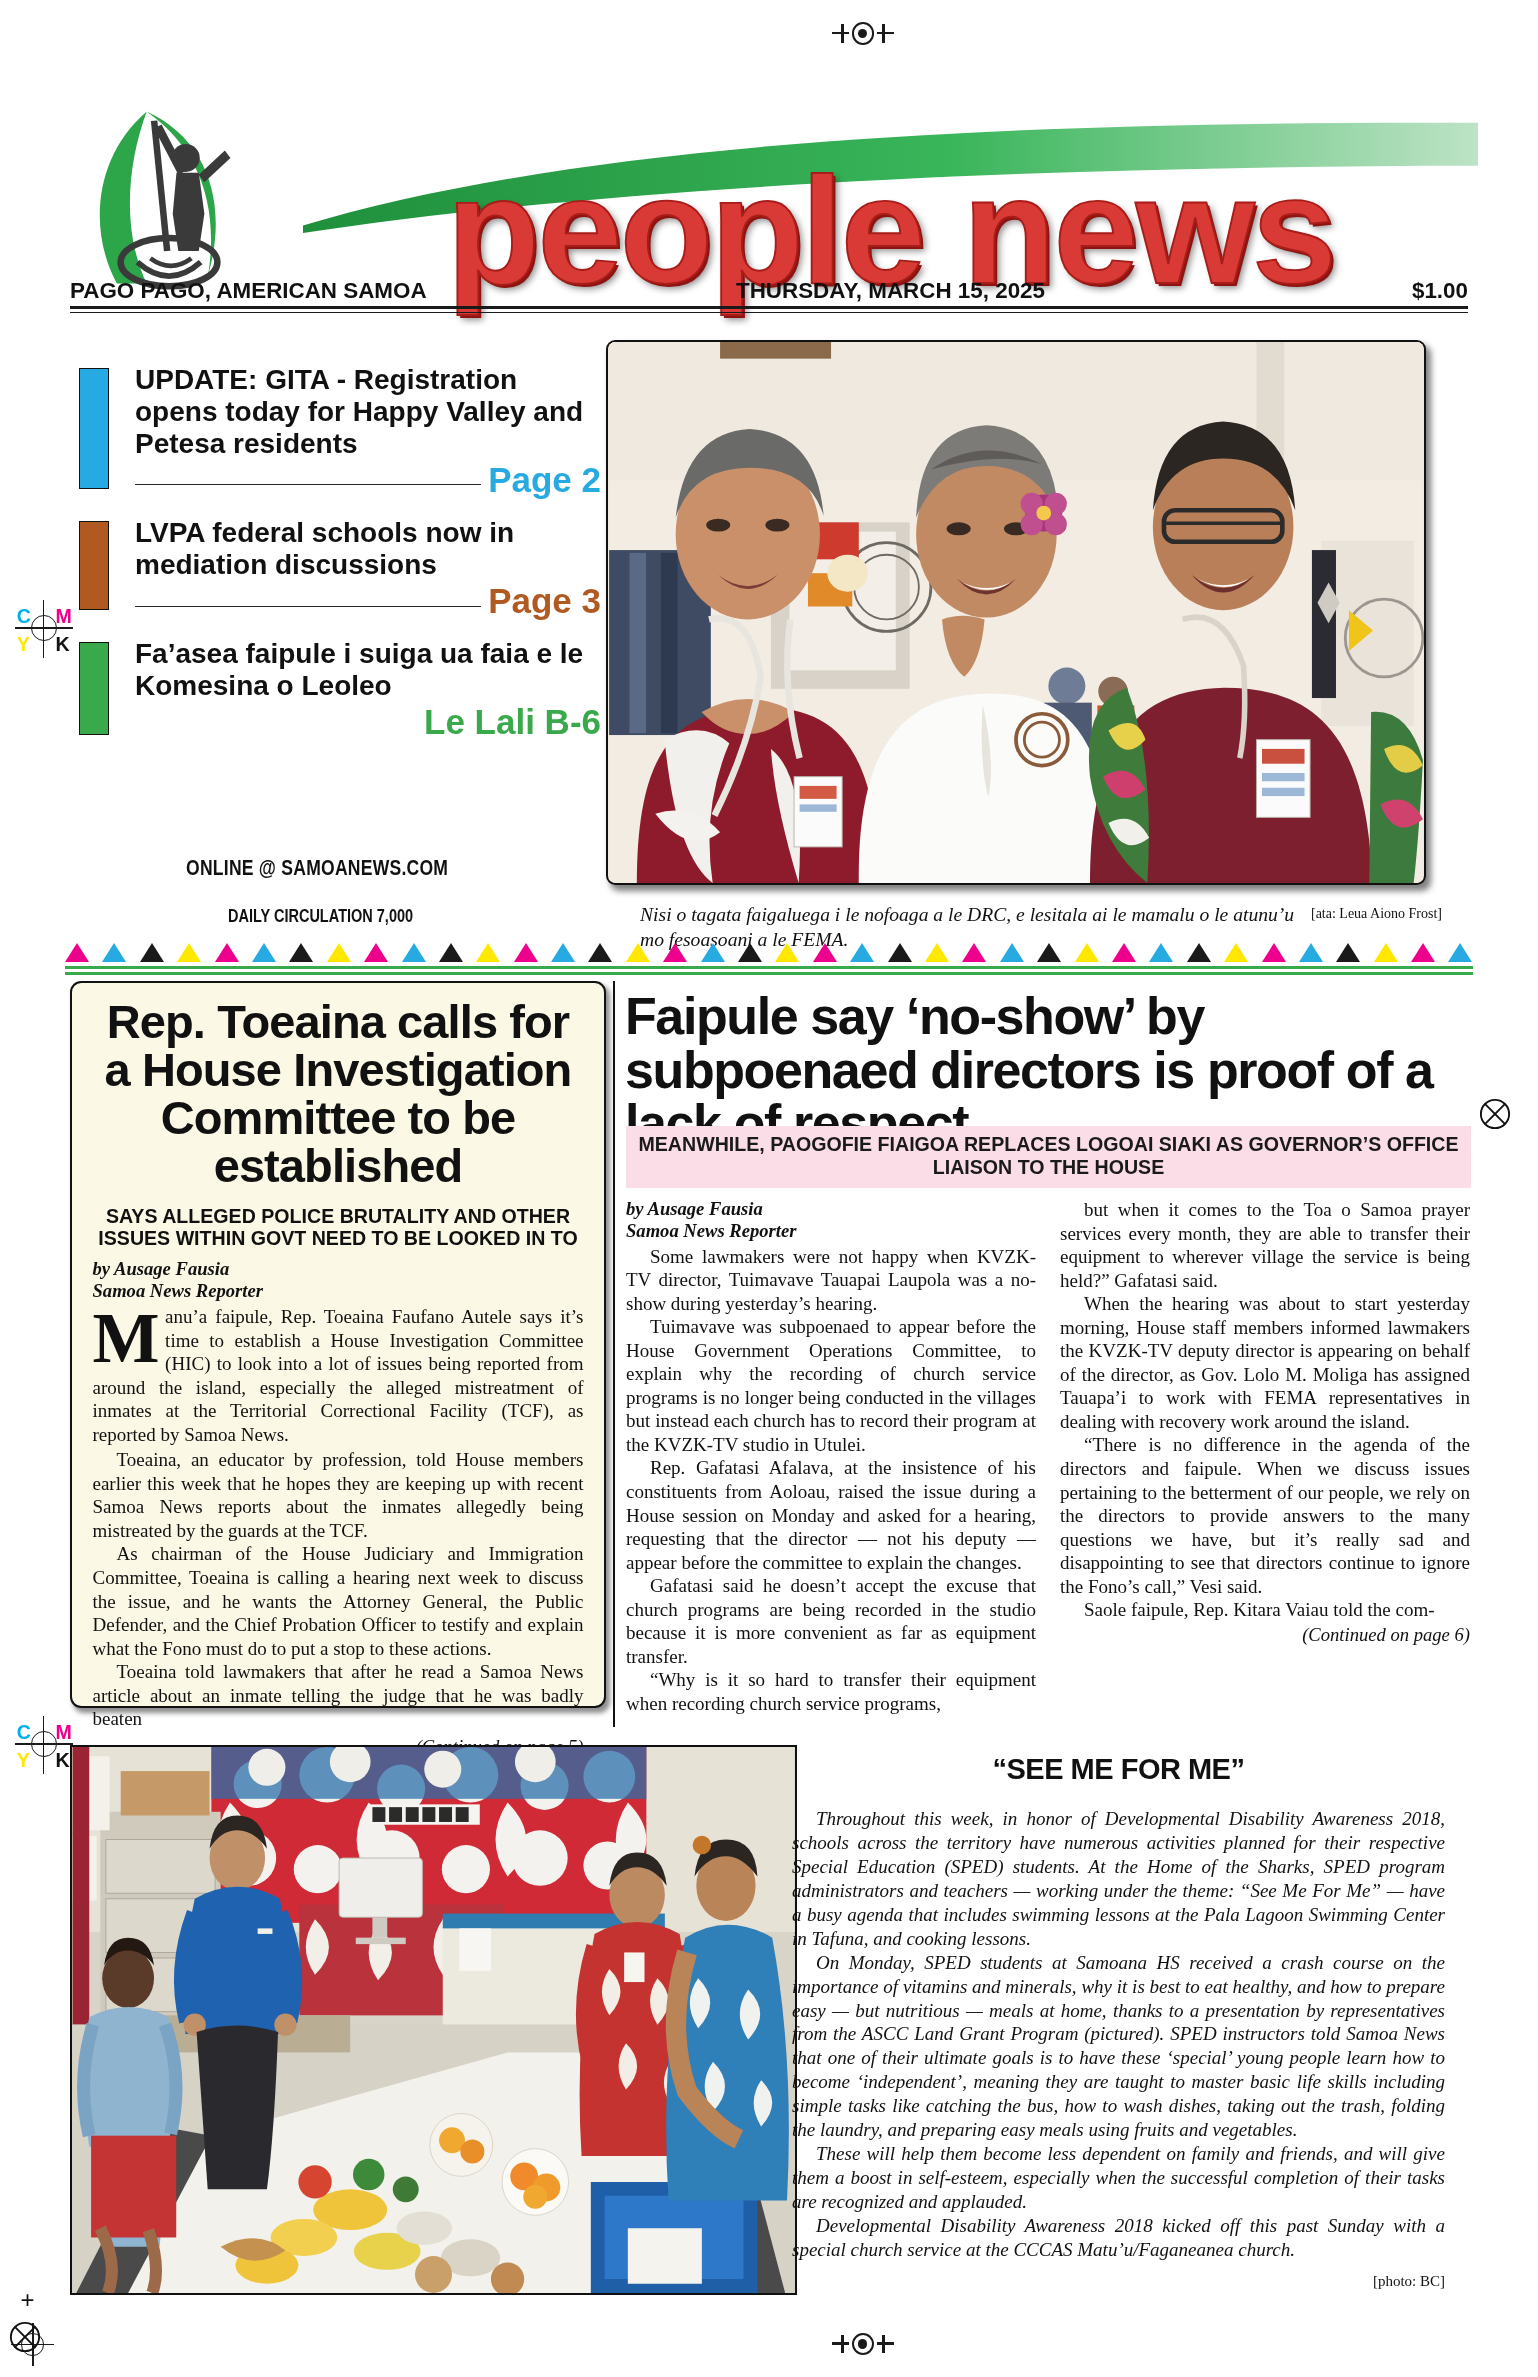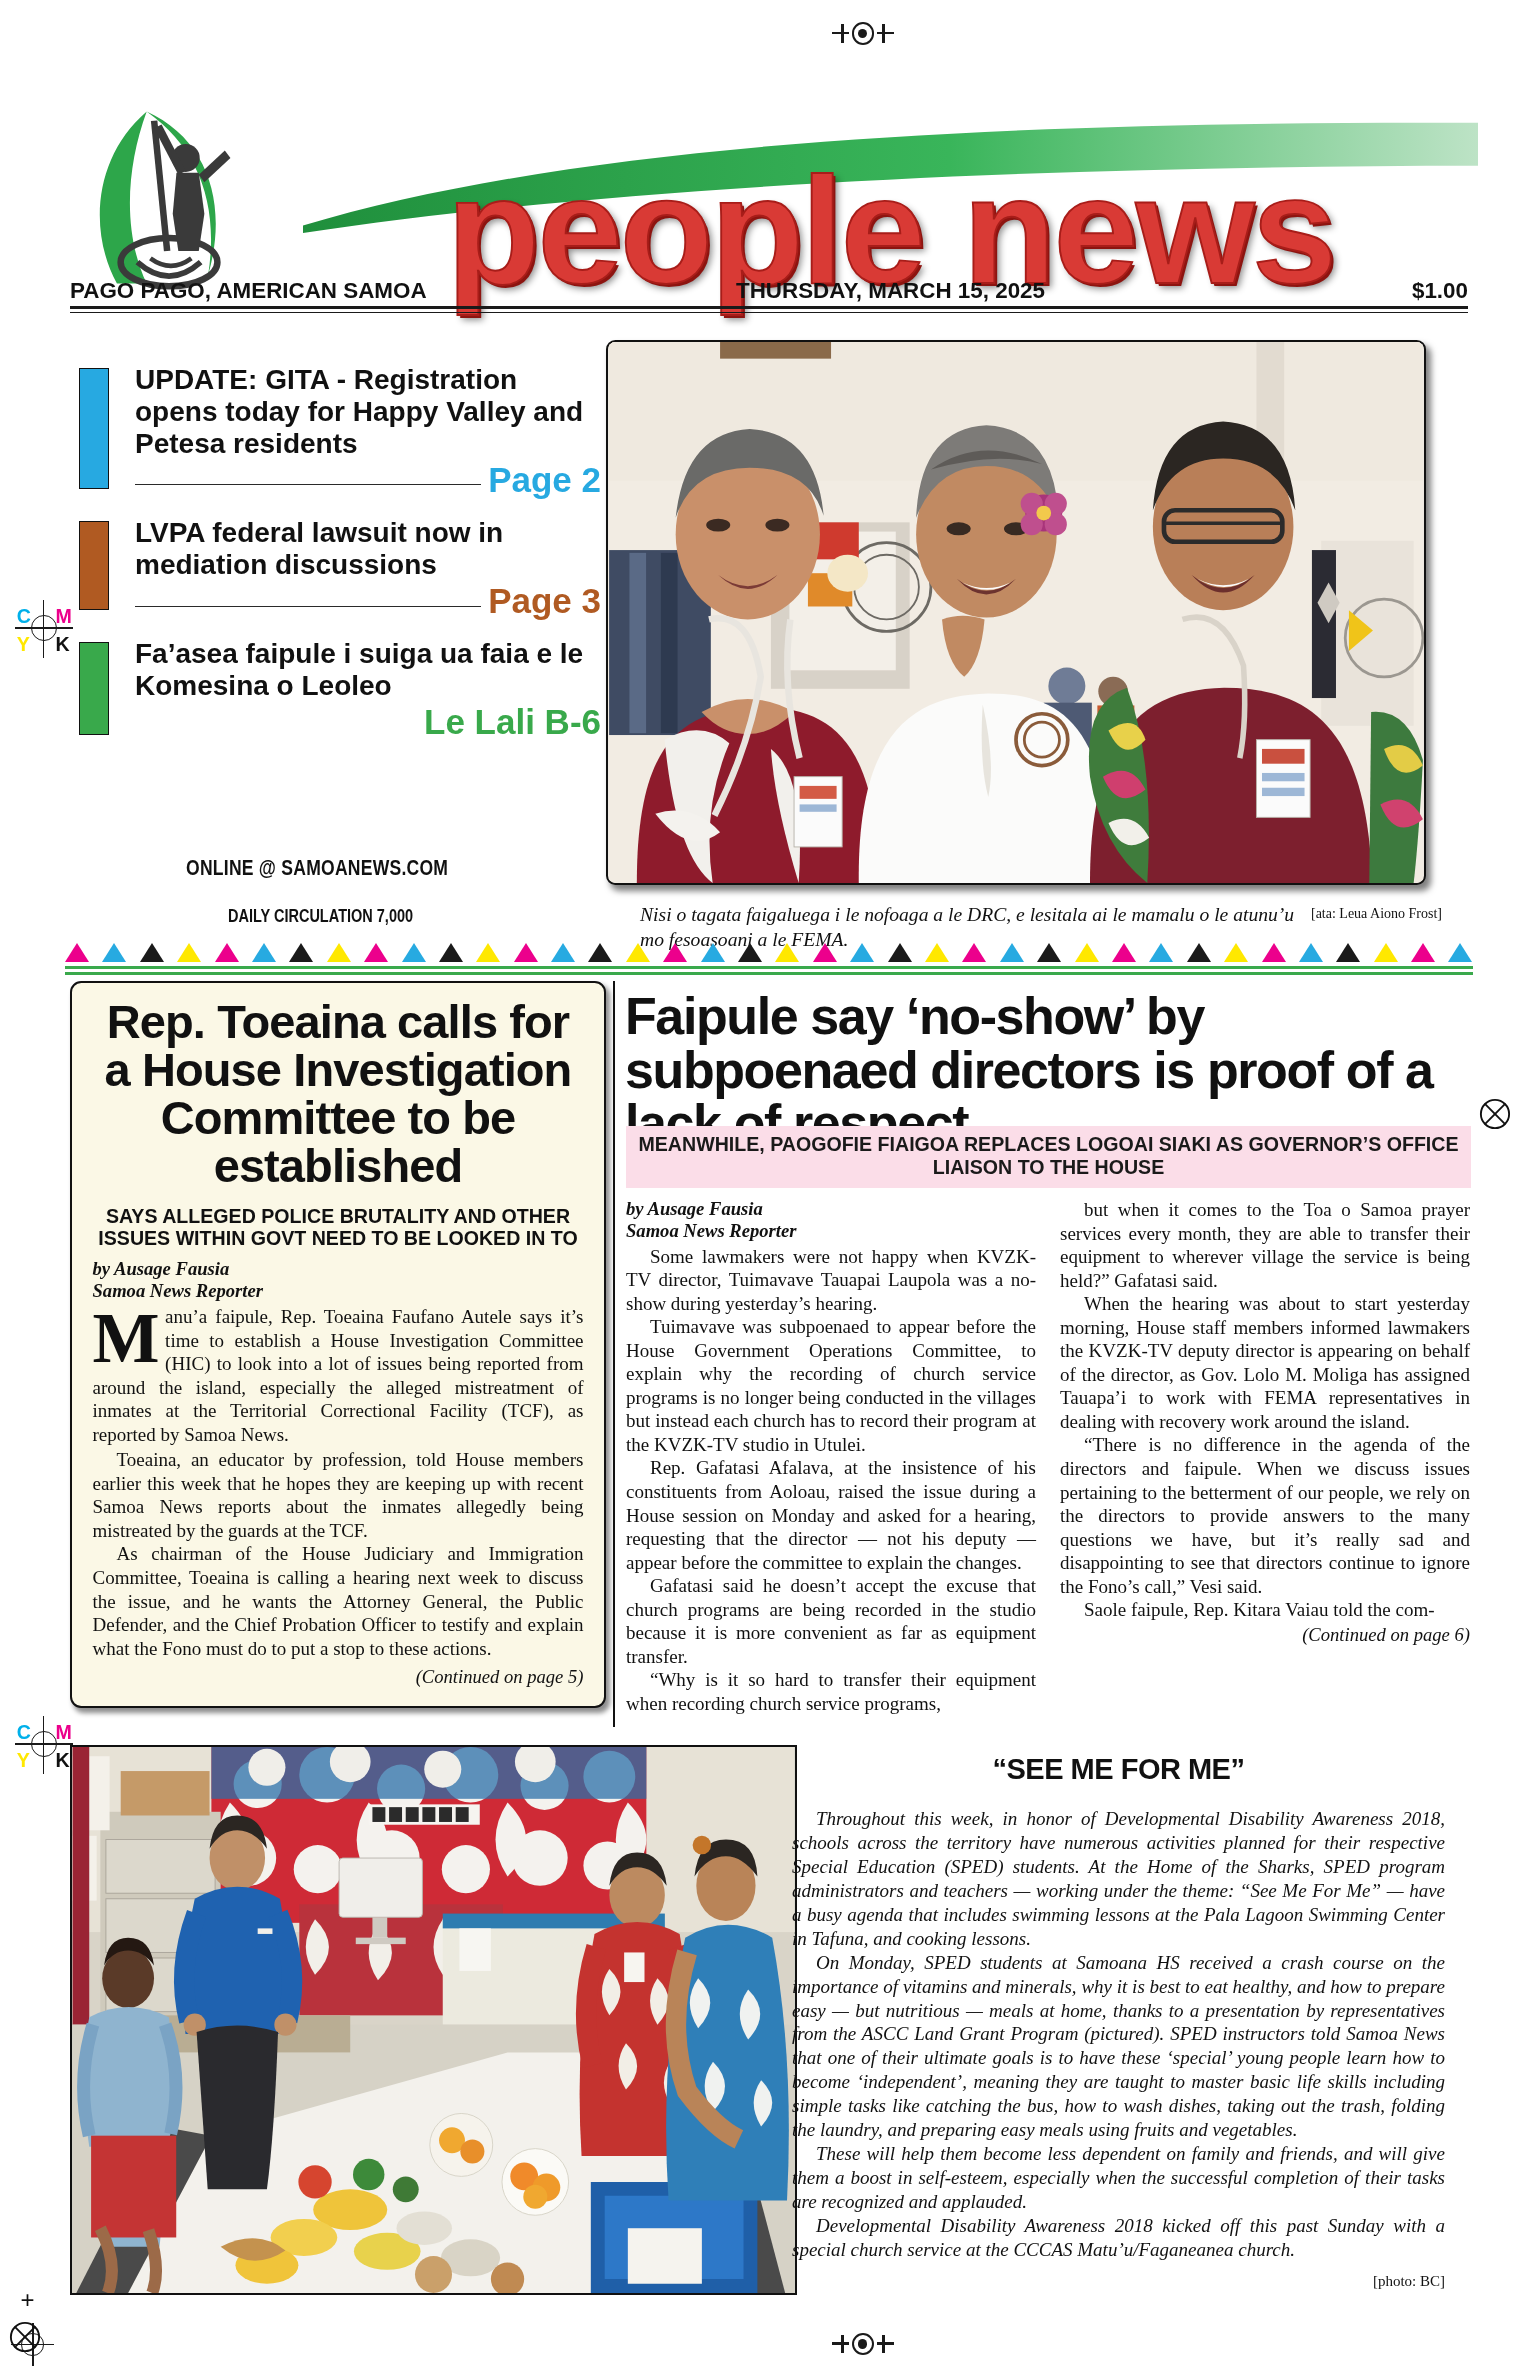"LVPA federal lawsuit now in" div.txt { text: lawsuit -> schools }
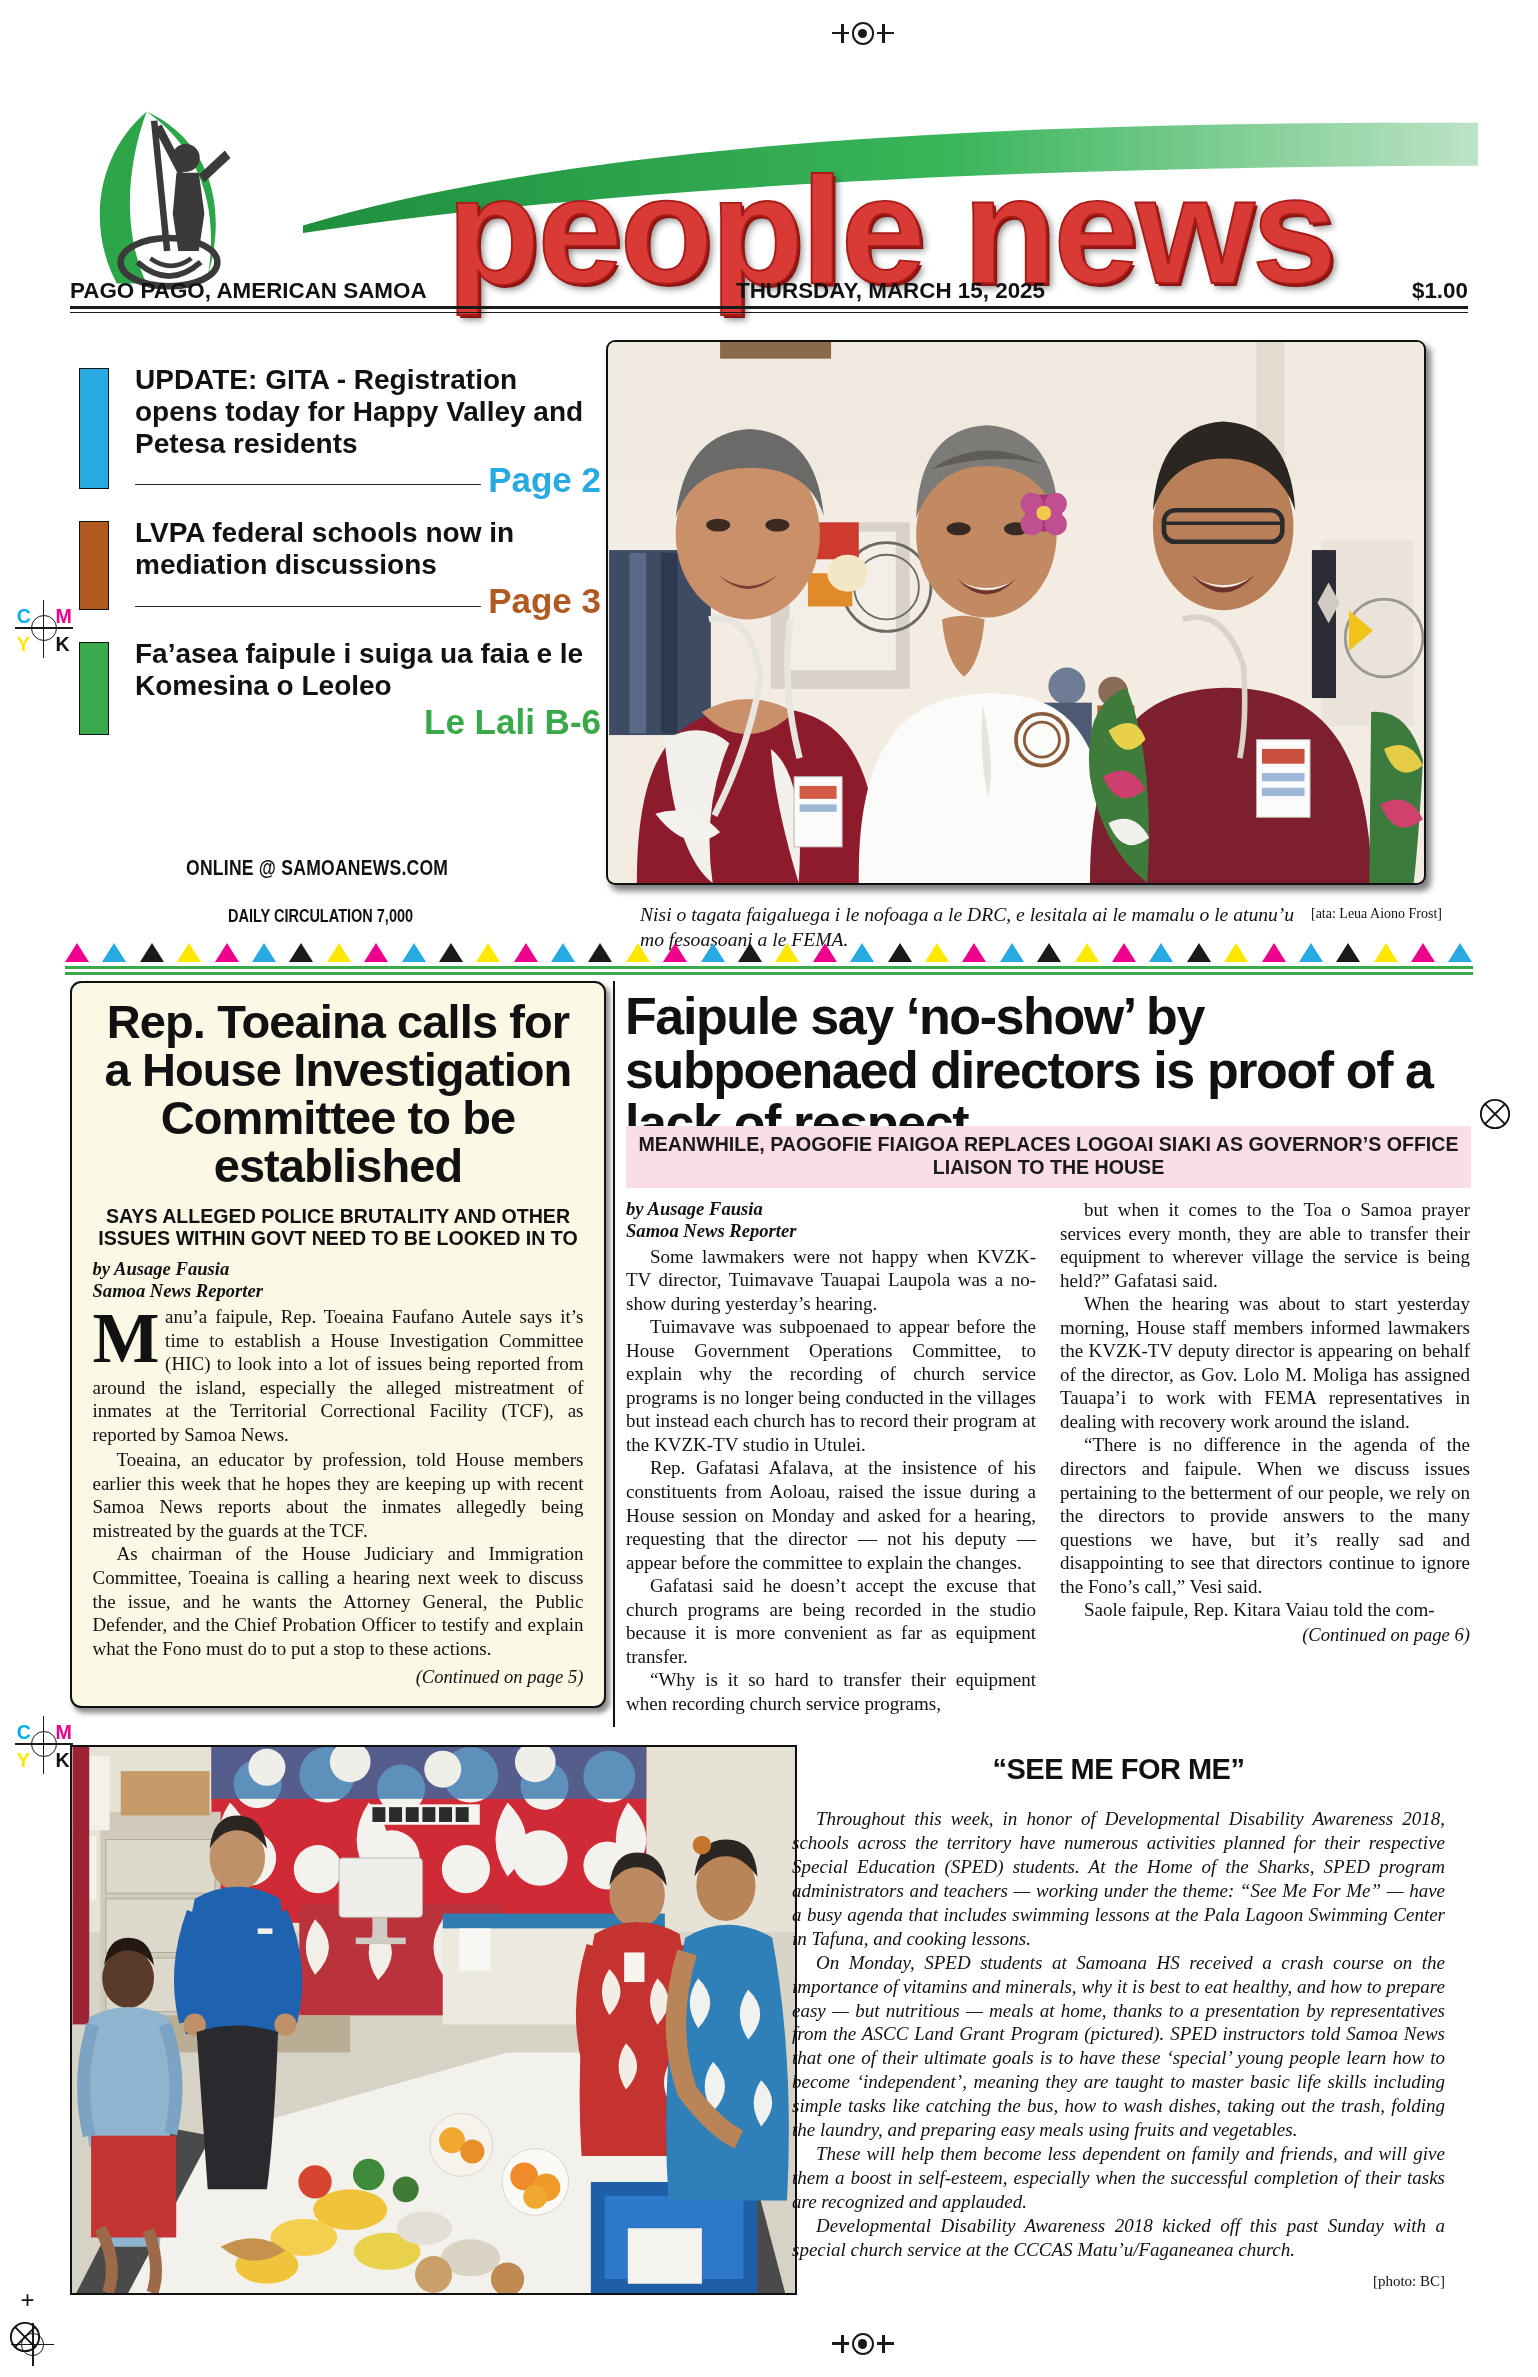"Toeaina told lawmakers that after" p { html: none -> <p>Toeaina told lawmakers that after he read a Samoa News article about an inmate telling the judge that he was badly beaten</p> }
